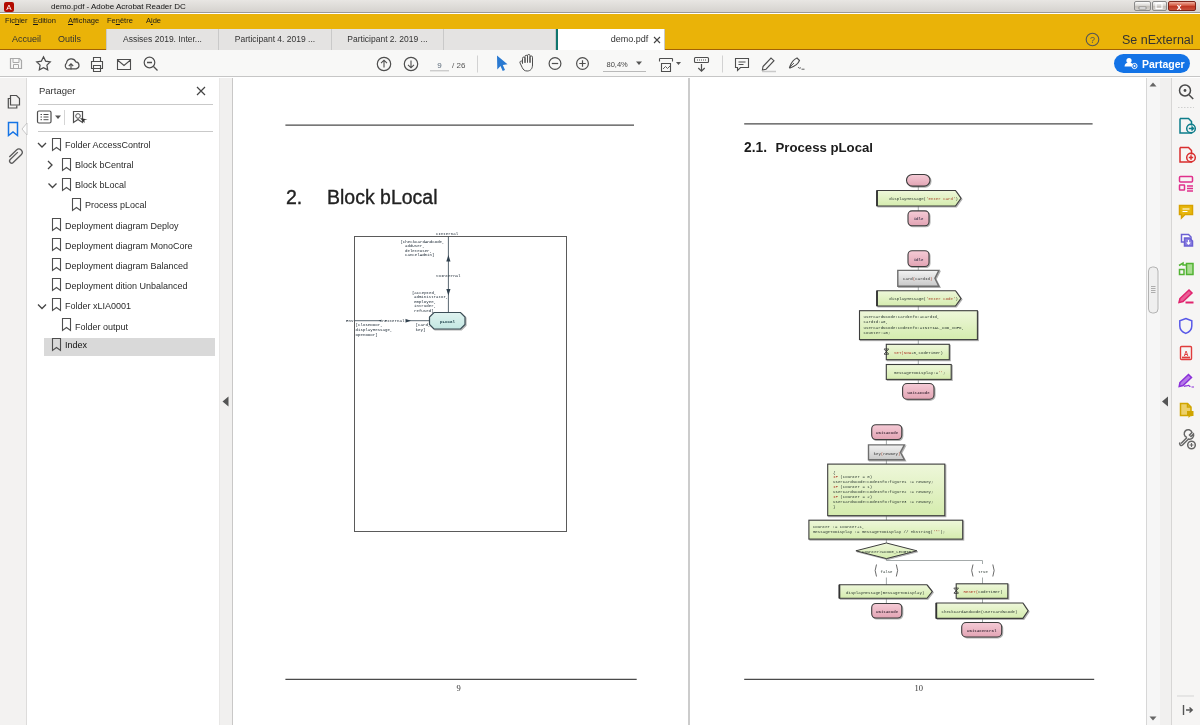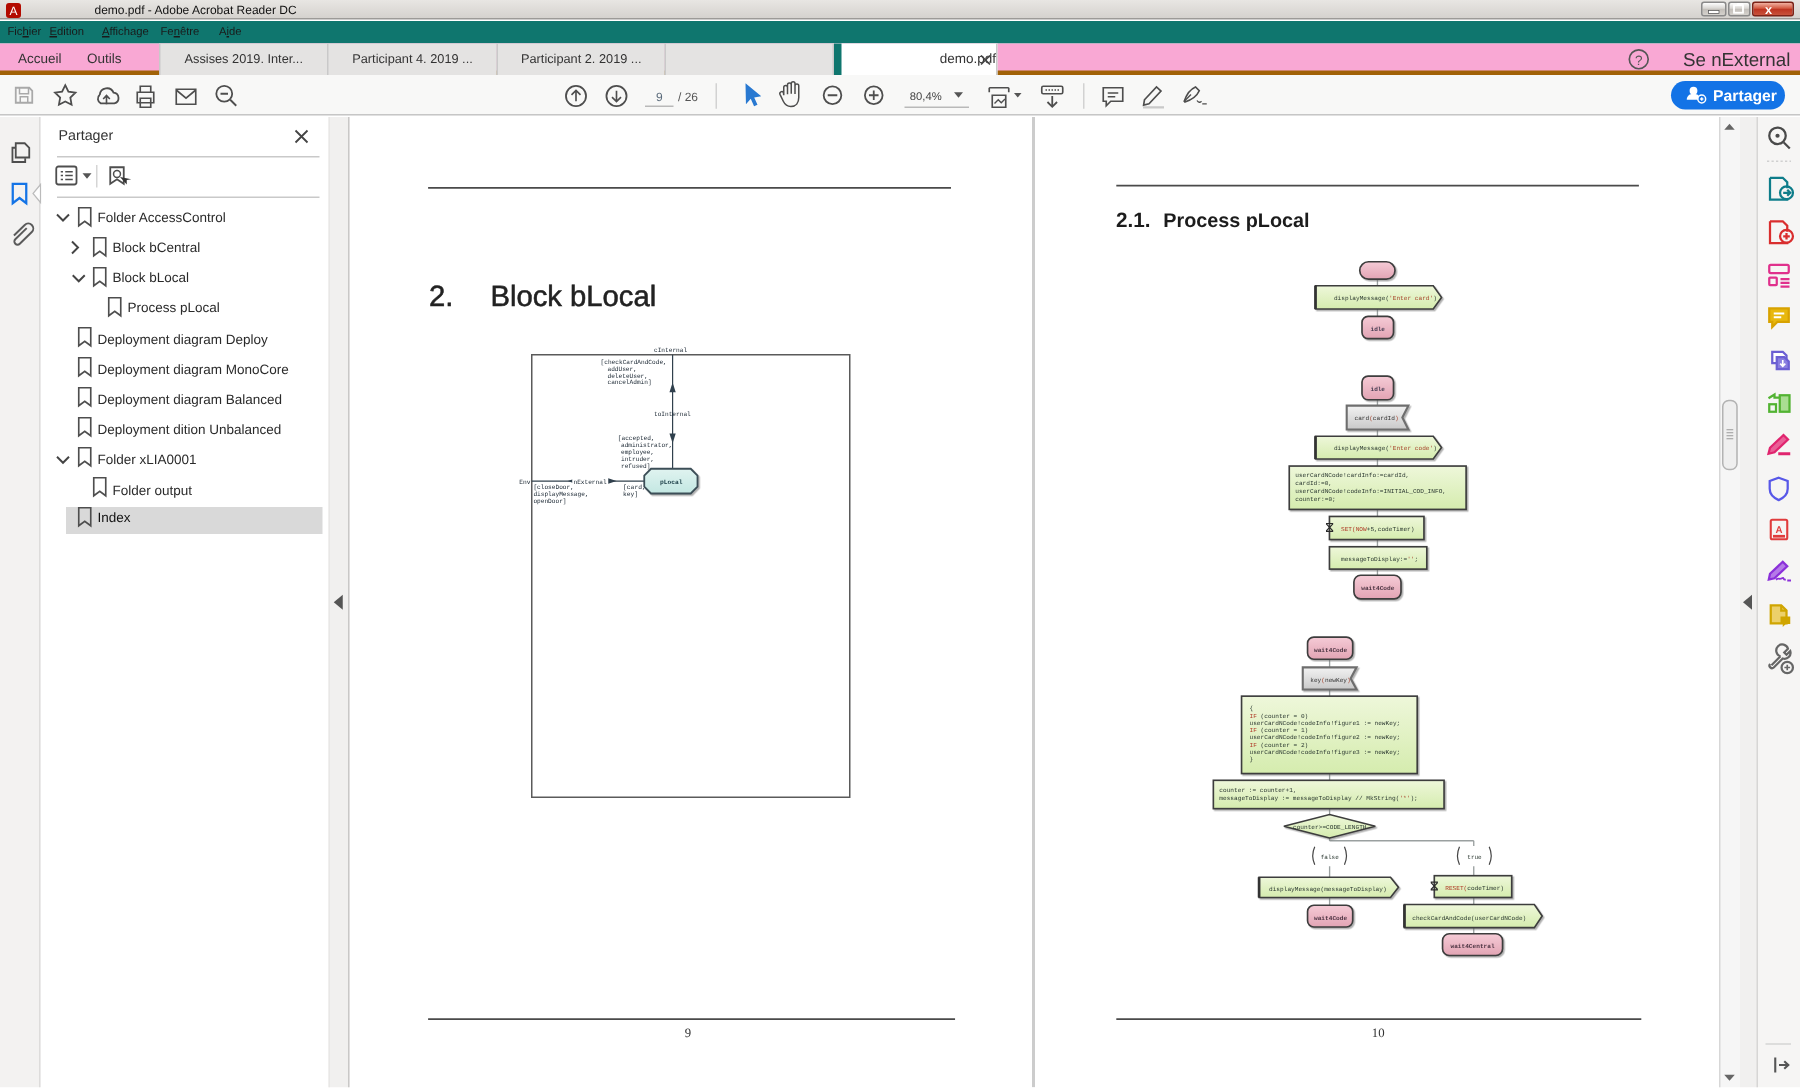"demo.pdf - Adobe Acrobat Reader" #titletext { left: 21px -> 9px }
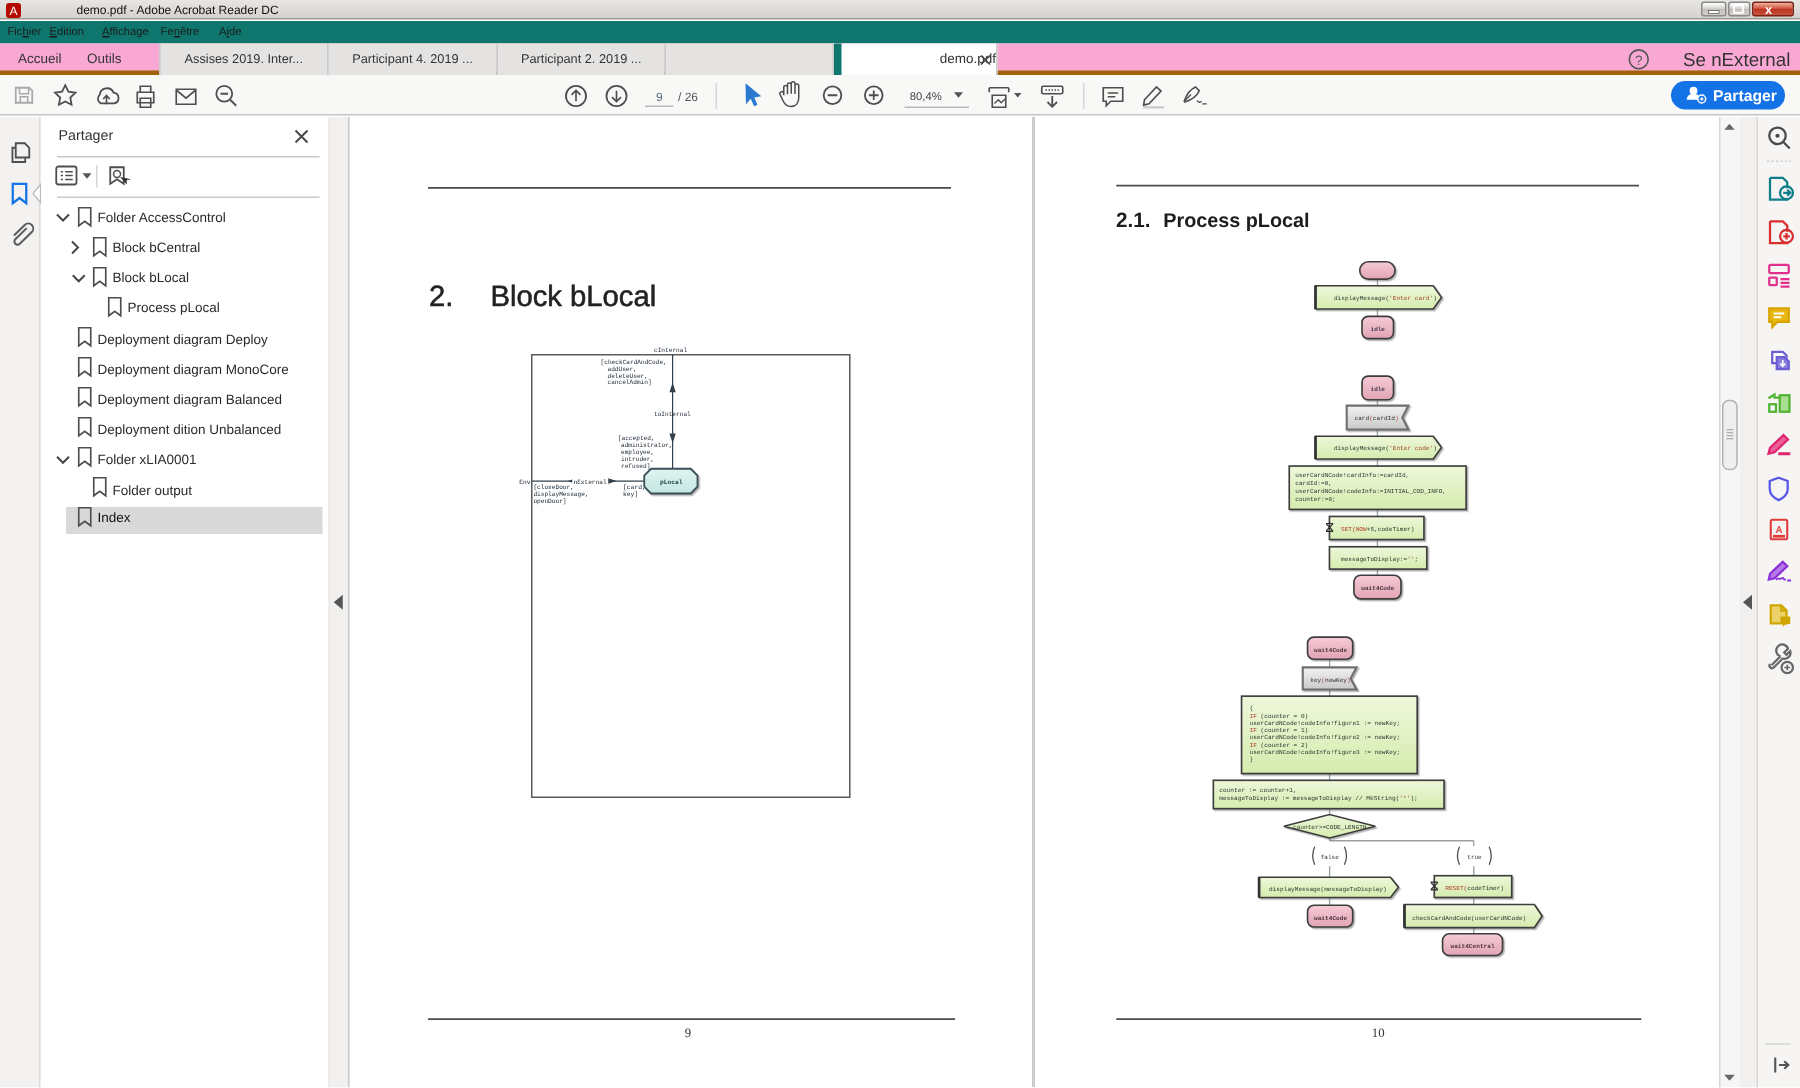"Fichier" #menubar { background: #0f766e -> #eab308 }
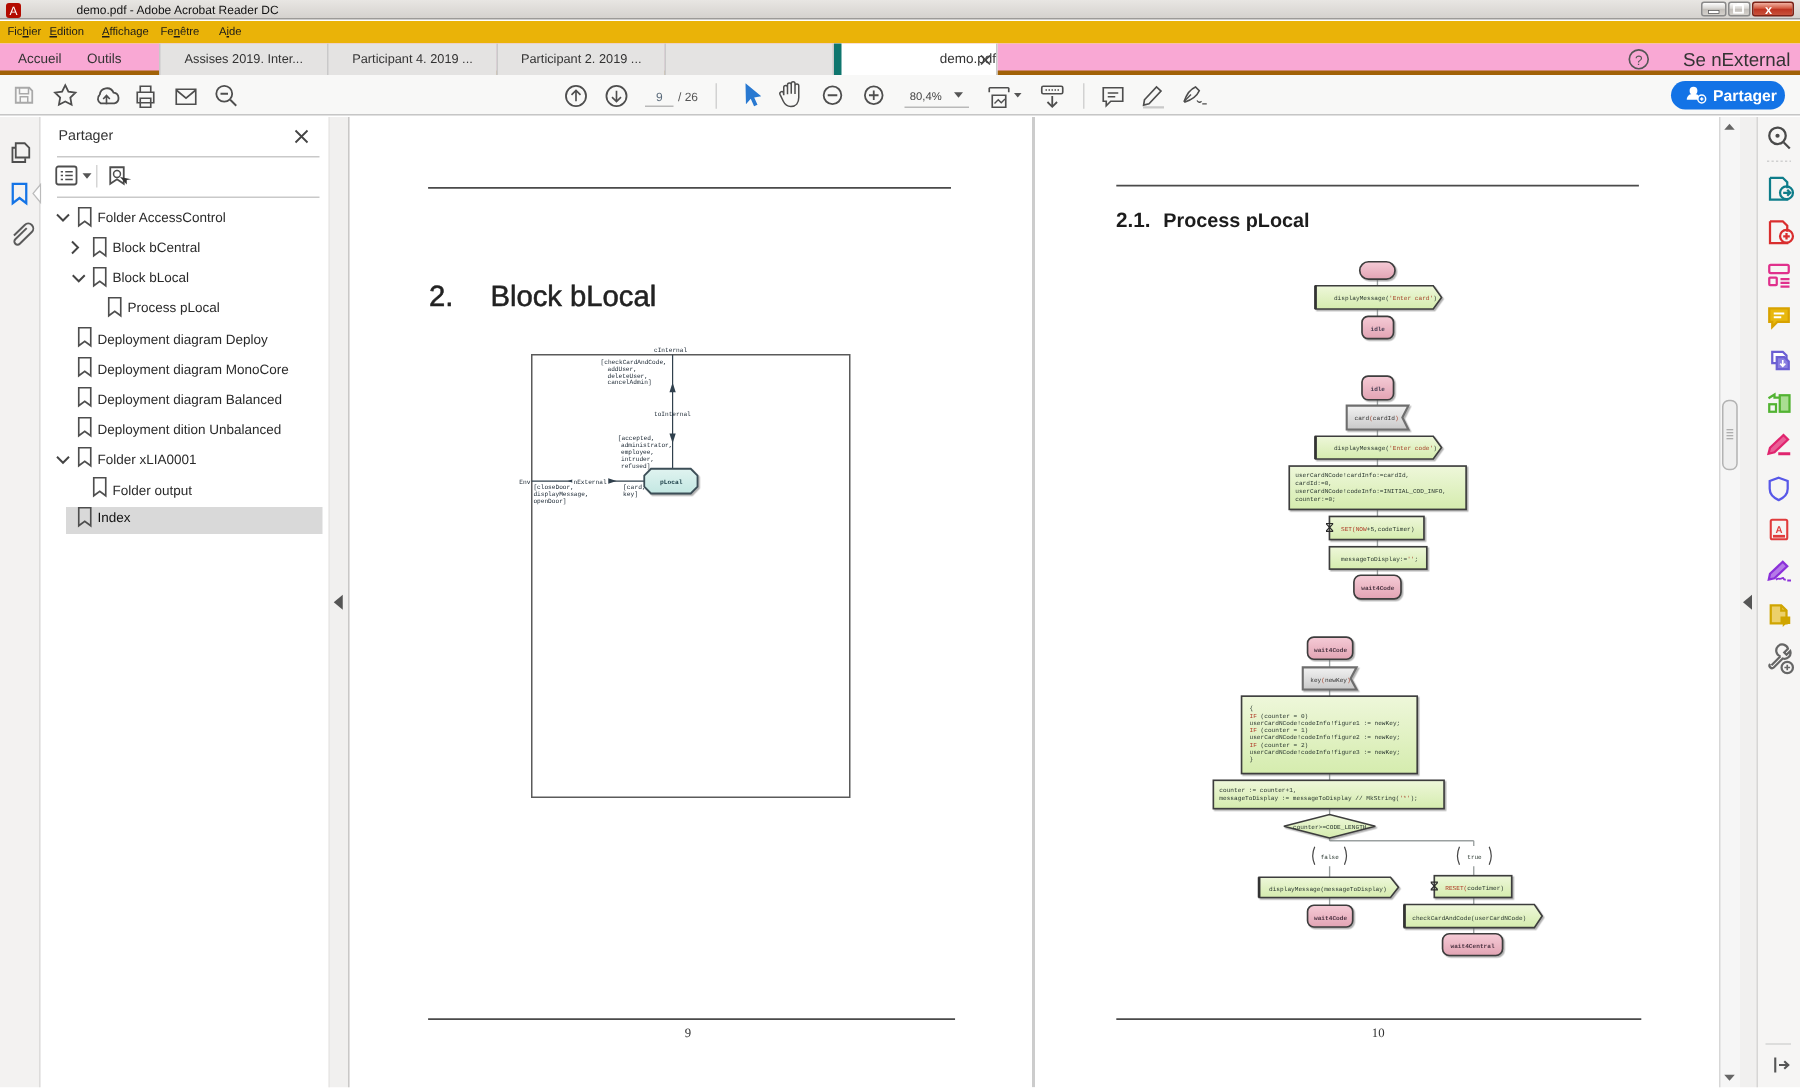"Accueil" #tabstrip { background: #f9a8d4 -> #eab308; border-bottom: 3px solid #a16207 -> 1px solid #a16207 }
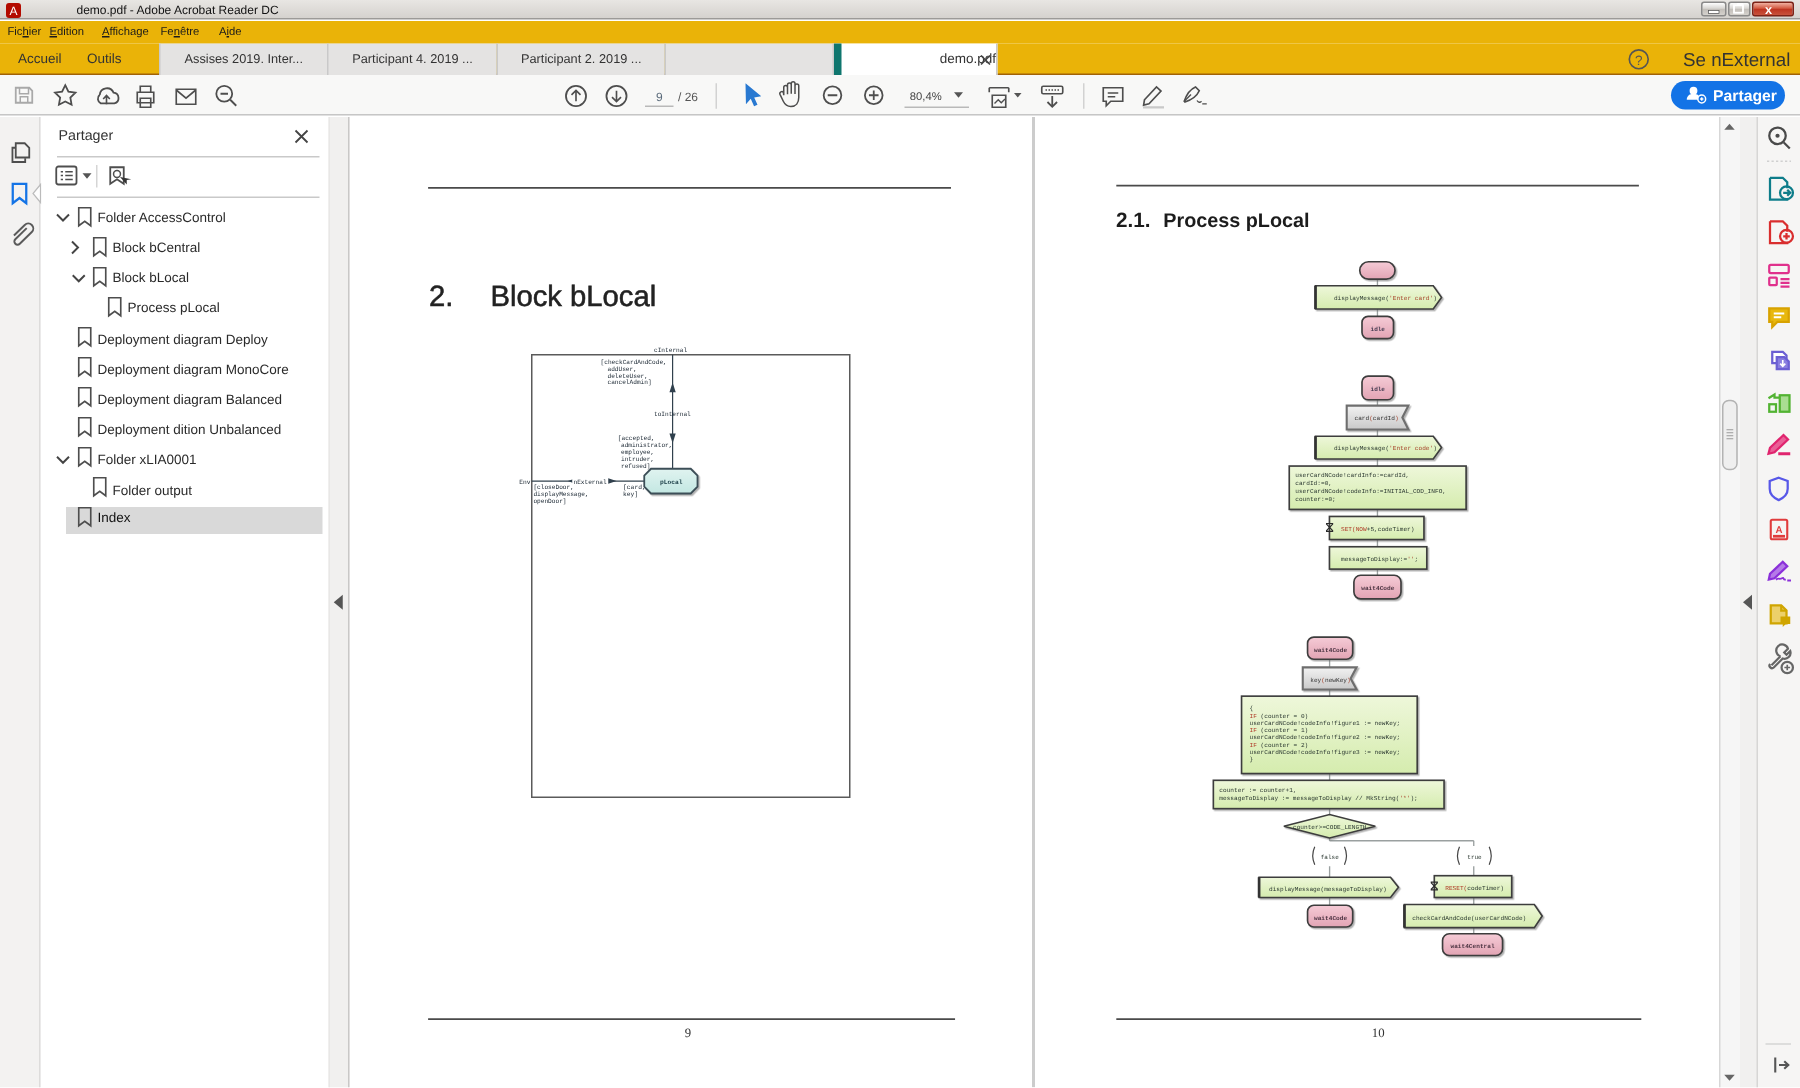"demo.pdf" #activetab { border-left: 5px solid #0f766e -> 2px solid #0f766e; text-align: right -> center }
